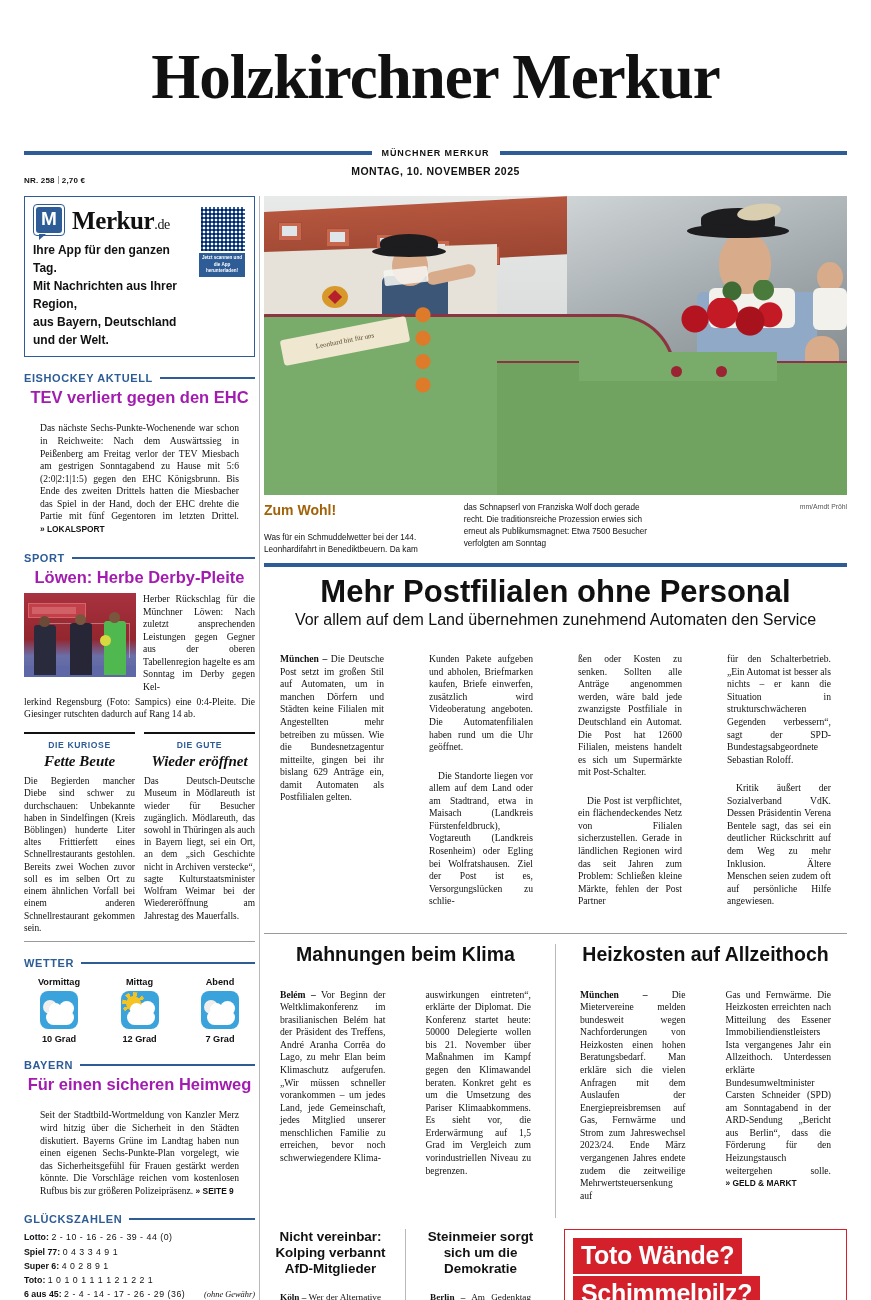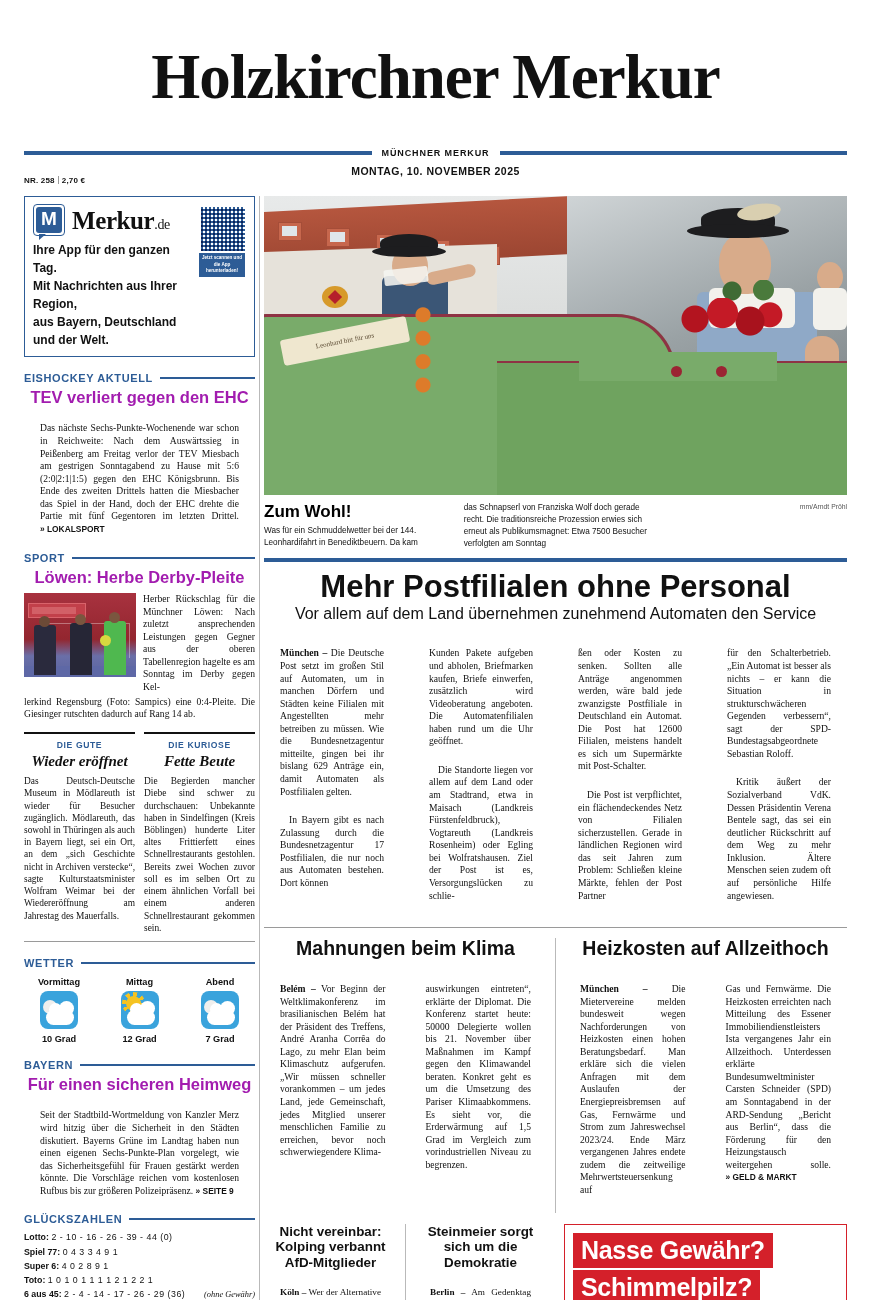"Zum Wohl!" .cap-title { color: #000000 -> #a16207; font-size: 17px -> 14px; margin-bottom: 3px -> 14px }
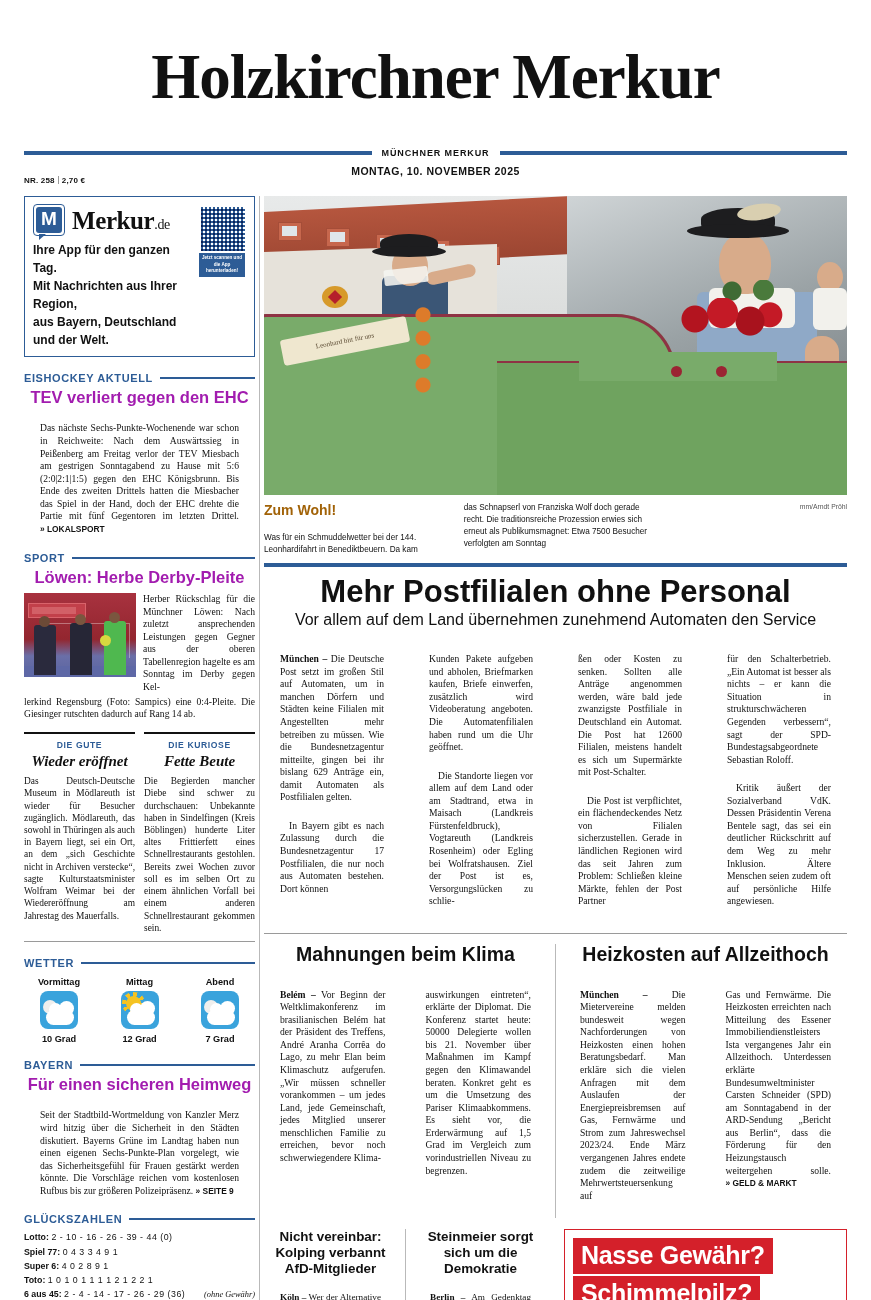"DIE GUTE" div.mini { order: before "DIE KURIOSE" -> after "DIE KURIOSE" }
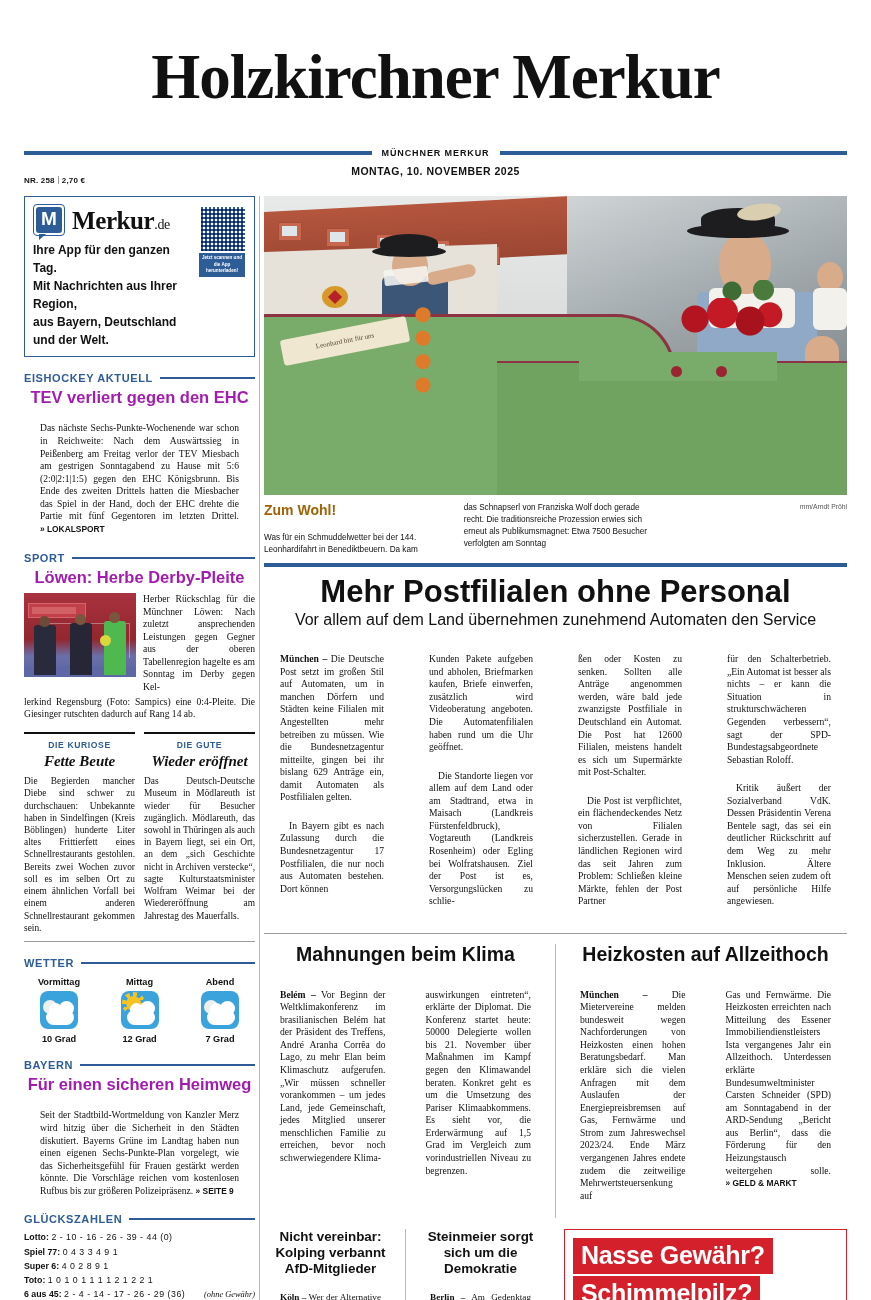"In Bayern gibt es nach" p.indent { html: <p>In Bayern gibt es nach Zulassung durch die Bundesnetzagentur 17 Postfilialen, die nur noch aus Automaten bestehen. Dort können</p> -> none }
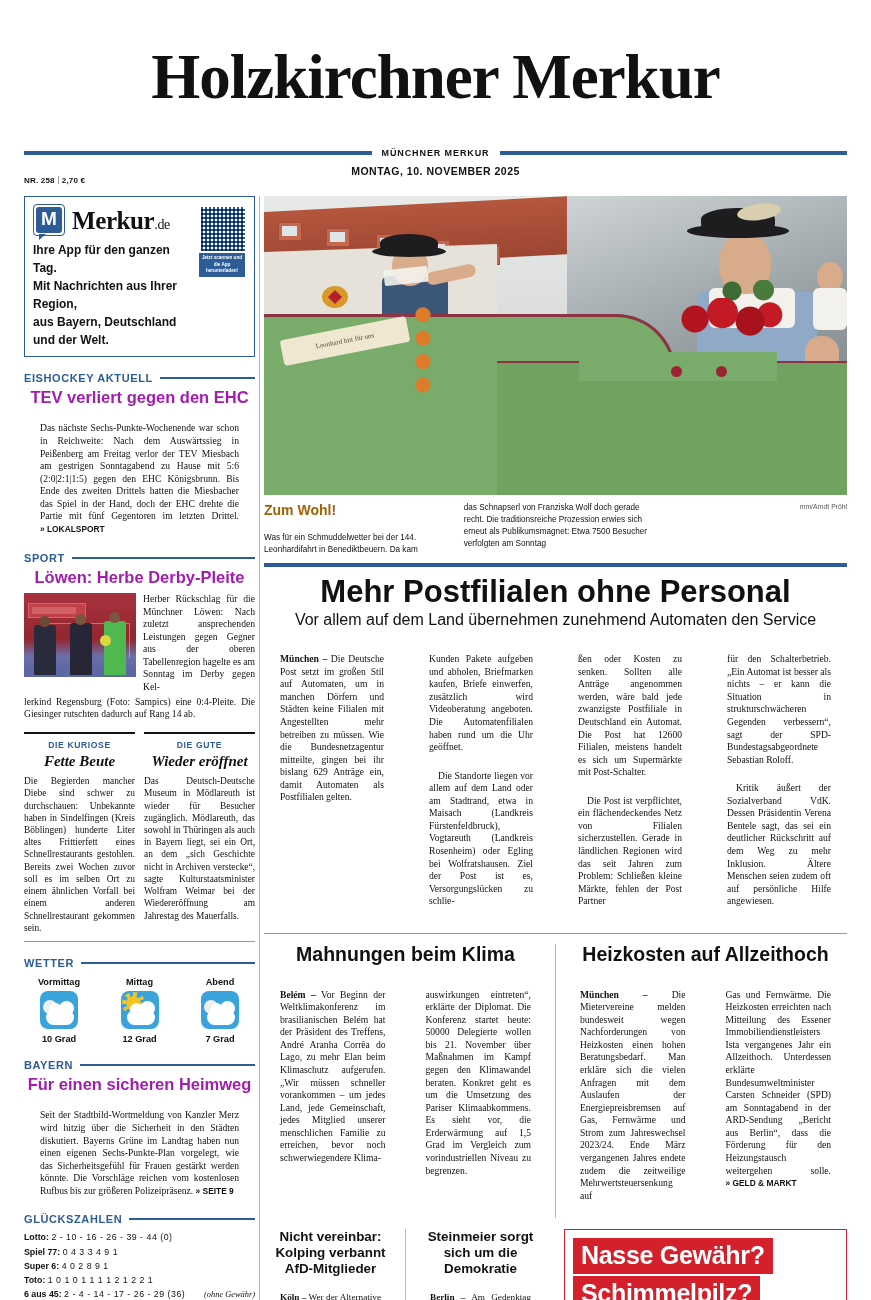"Nasse Gewähr?" span.iso-bar { text: Nasse Gewähr -> Toto Wände }
